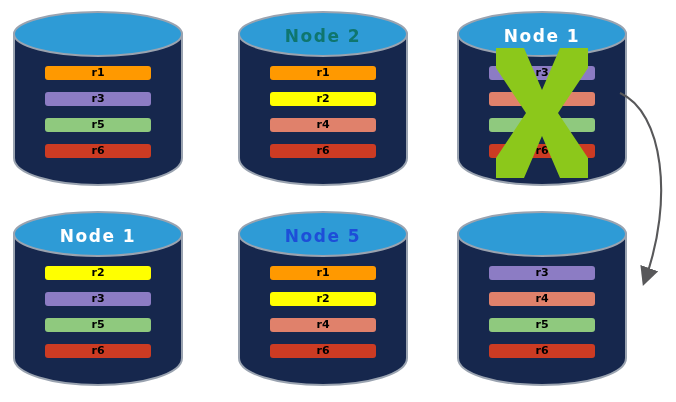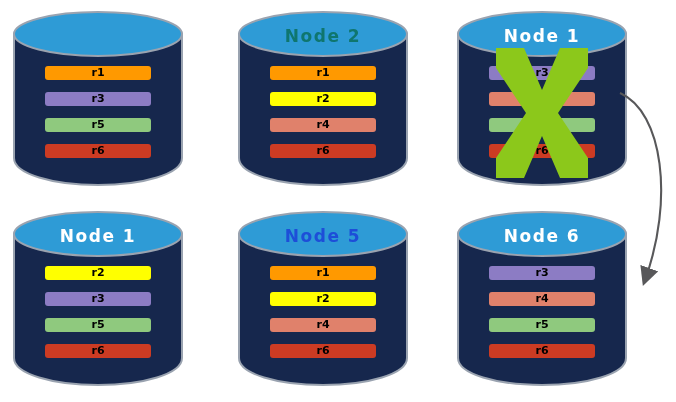"Node 6" div.node-title { html: <div>Node 6</div> -> none }
